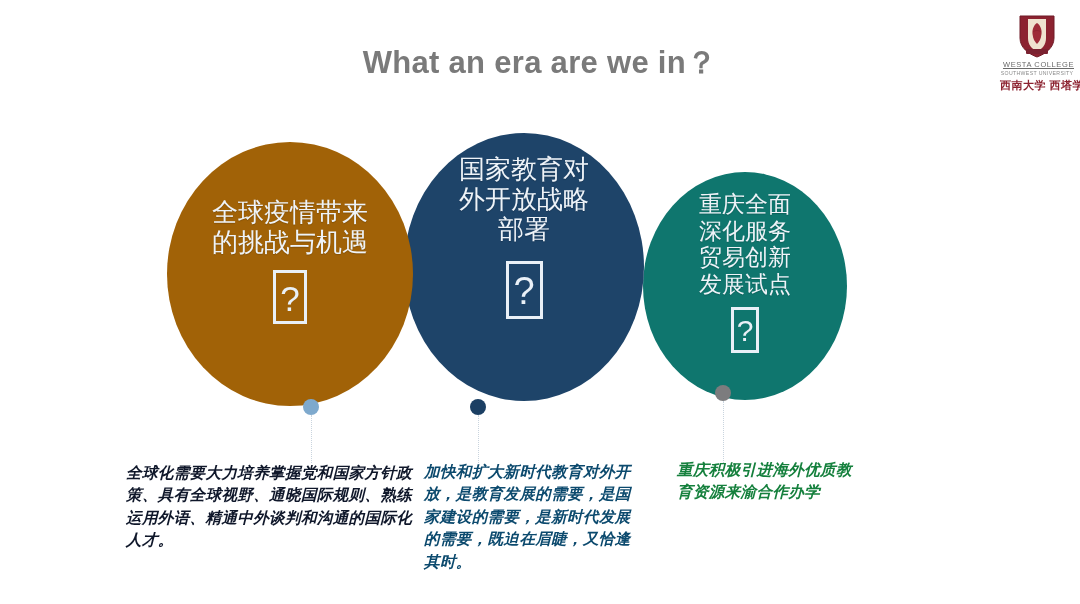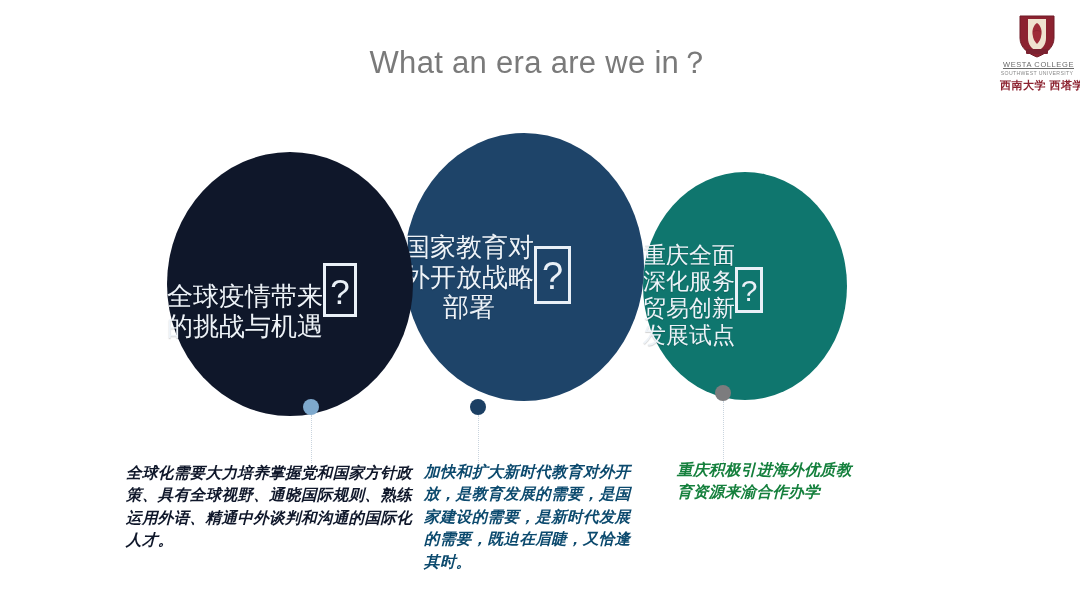"What an era are we" #title { font-weight: normal -> bold }
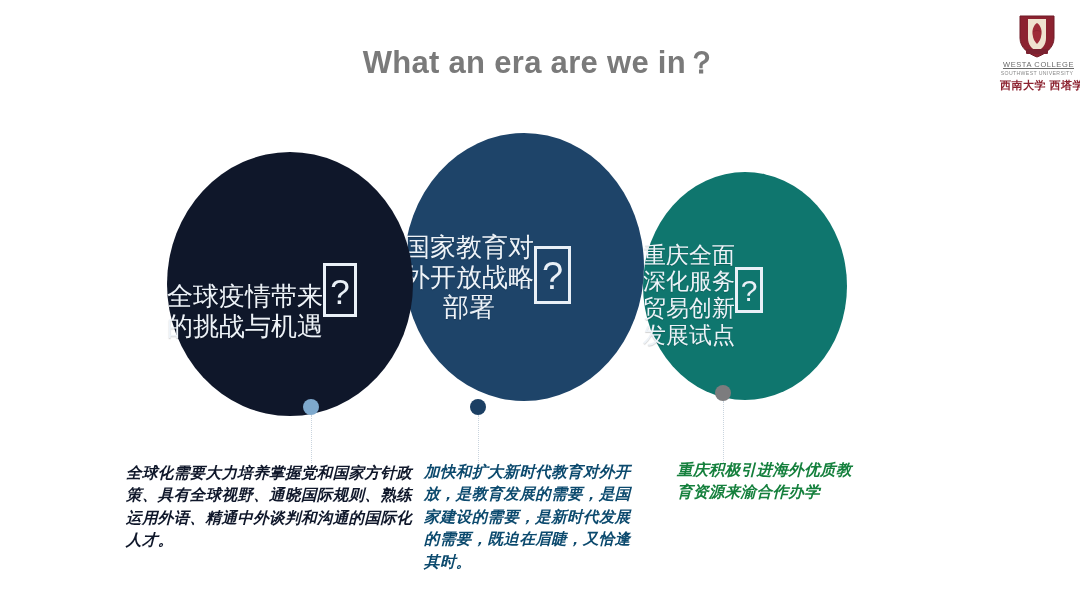"国家教育对" .bubble { flex-direction: row -> column }
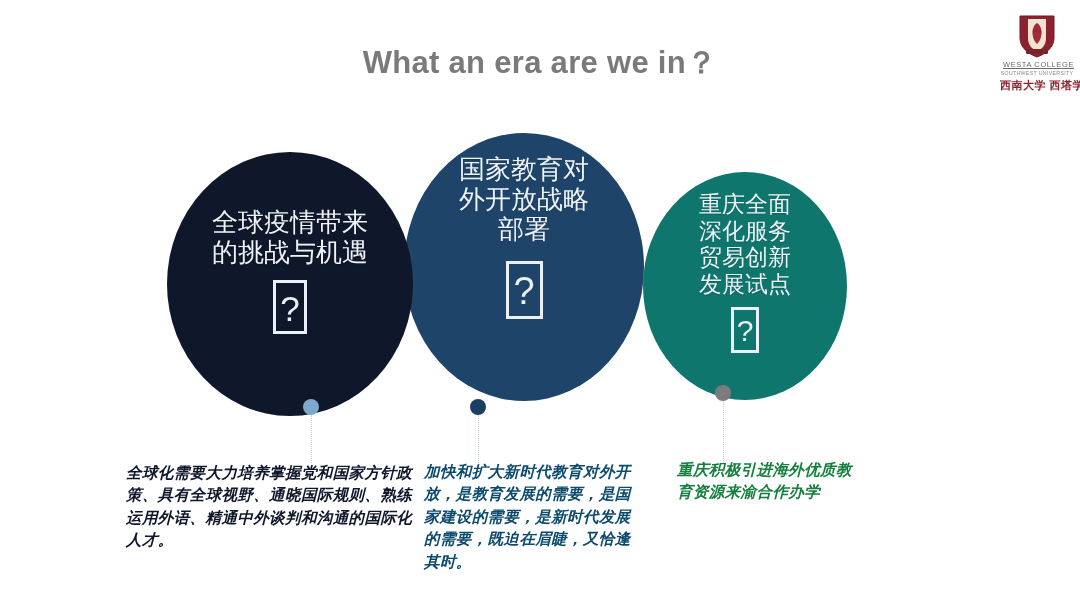"全球疫情带来" #bubble1 { background: #0f172a -> #a16207; top: 152px -> 142px }
